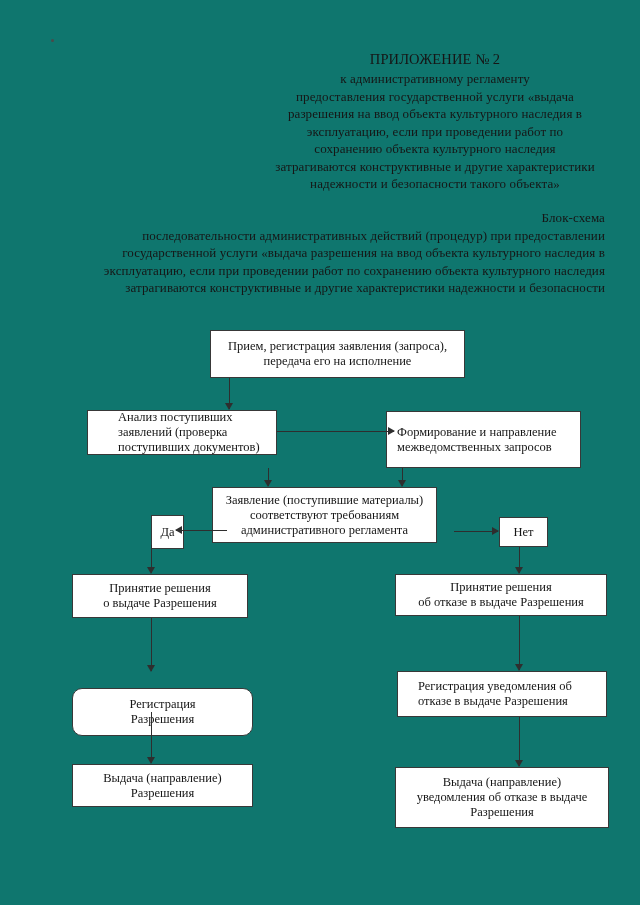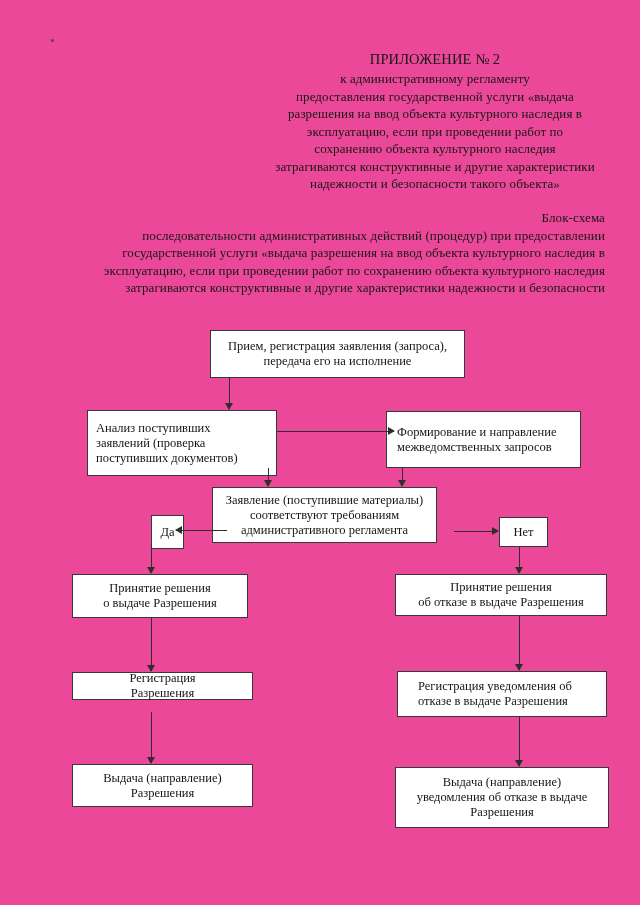"ПРИЛОЖЕНИЕ № 2" .page { background: #ec4899 -> #0f766e }
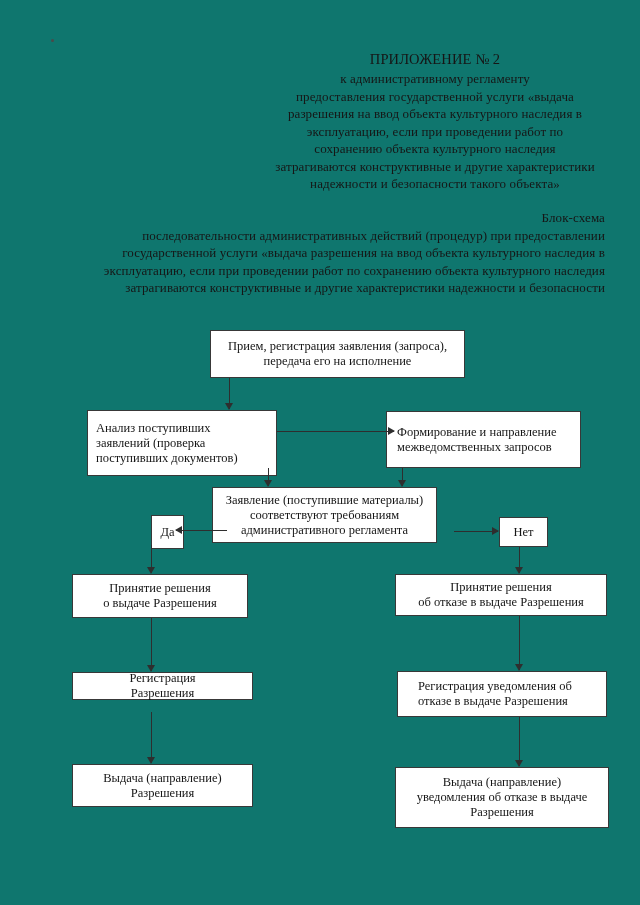"Анализ поступивших" div.node { height: 66px -> 45px; padding-left: 8px -> 30px }
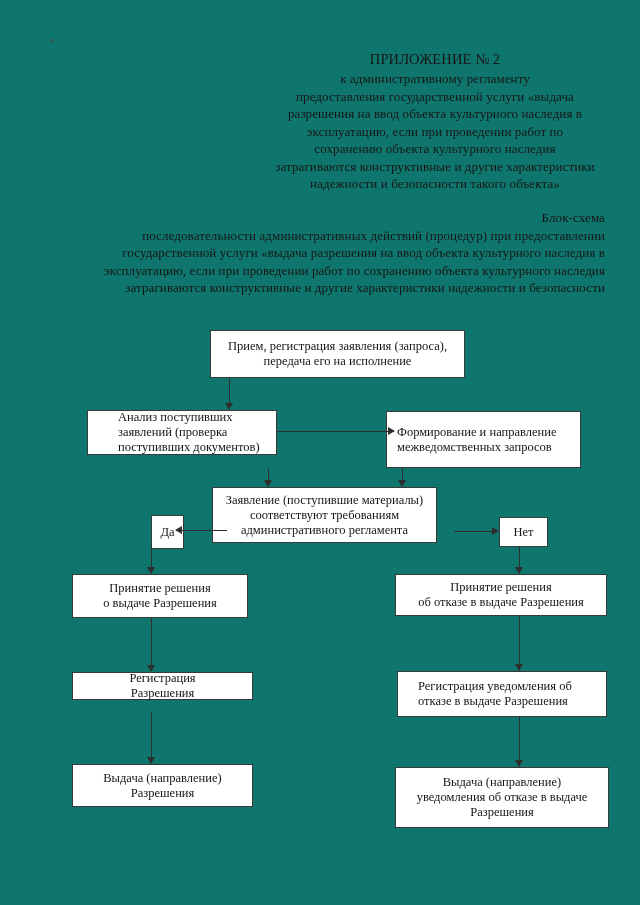"Регистрация" div.node { border-radius: none -> 10px; height: 28px -> 48px; top: 672px -> 688px }
